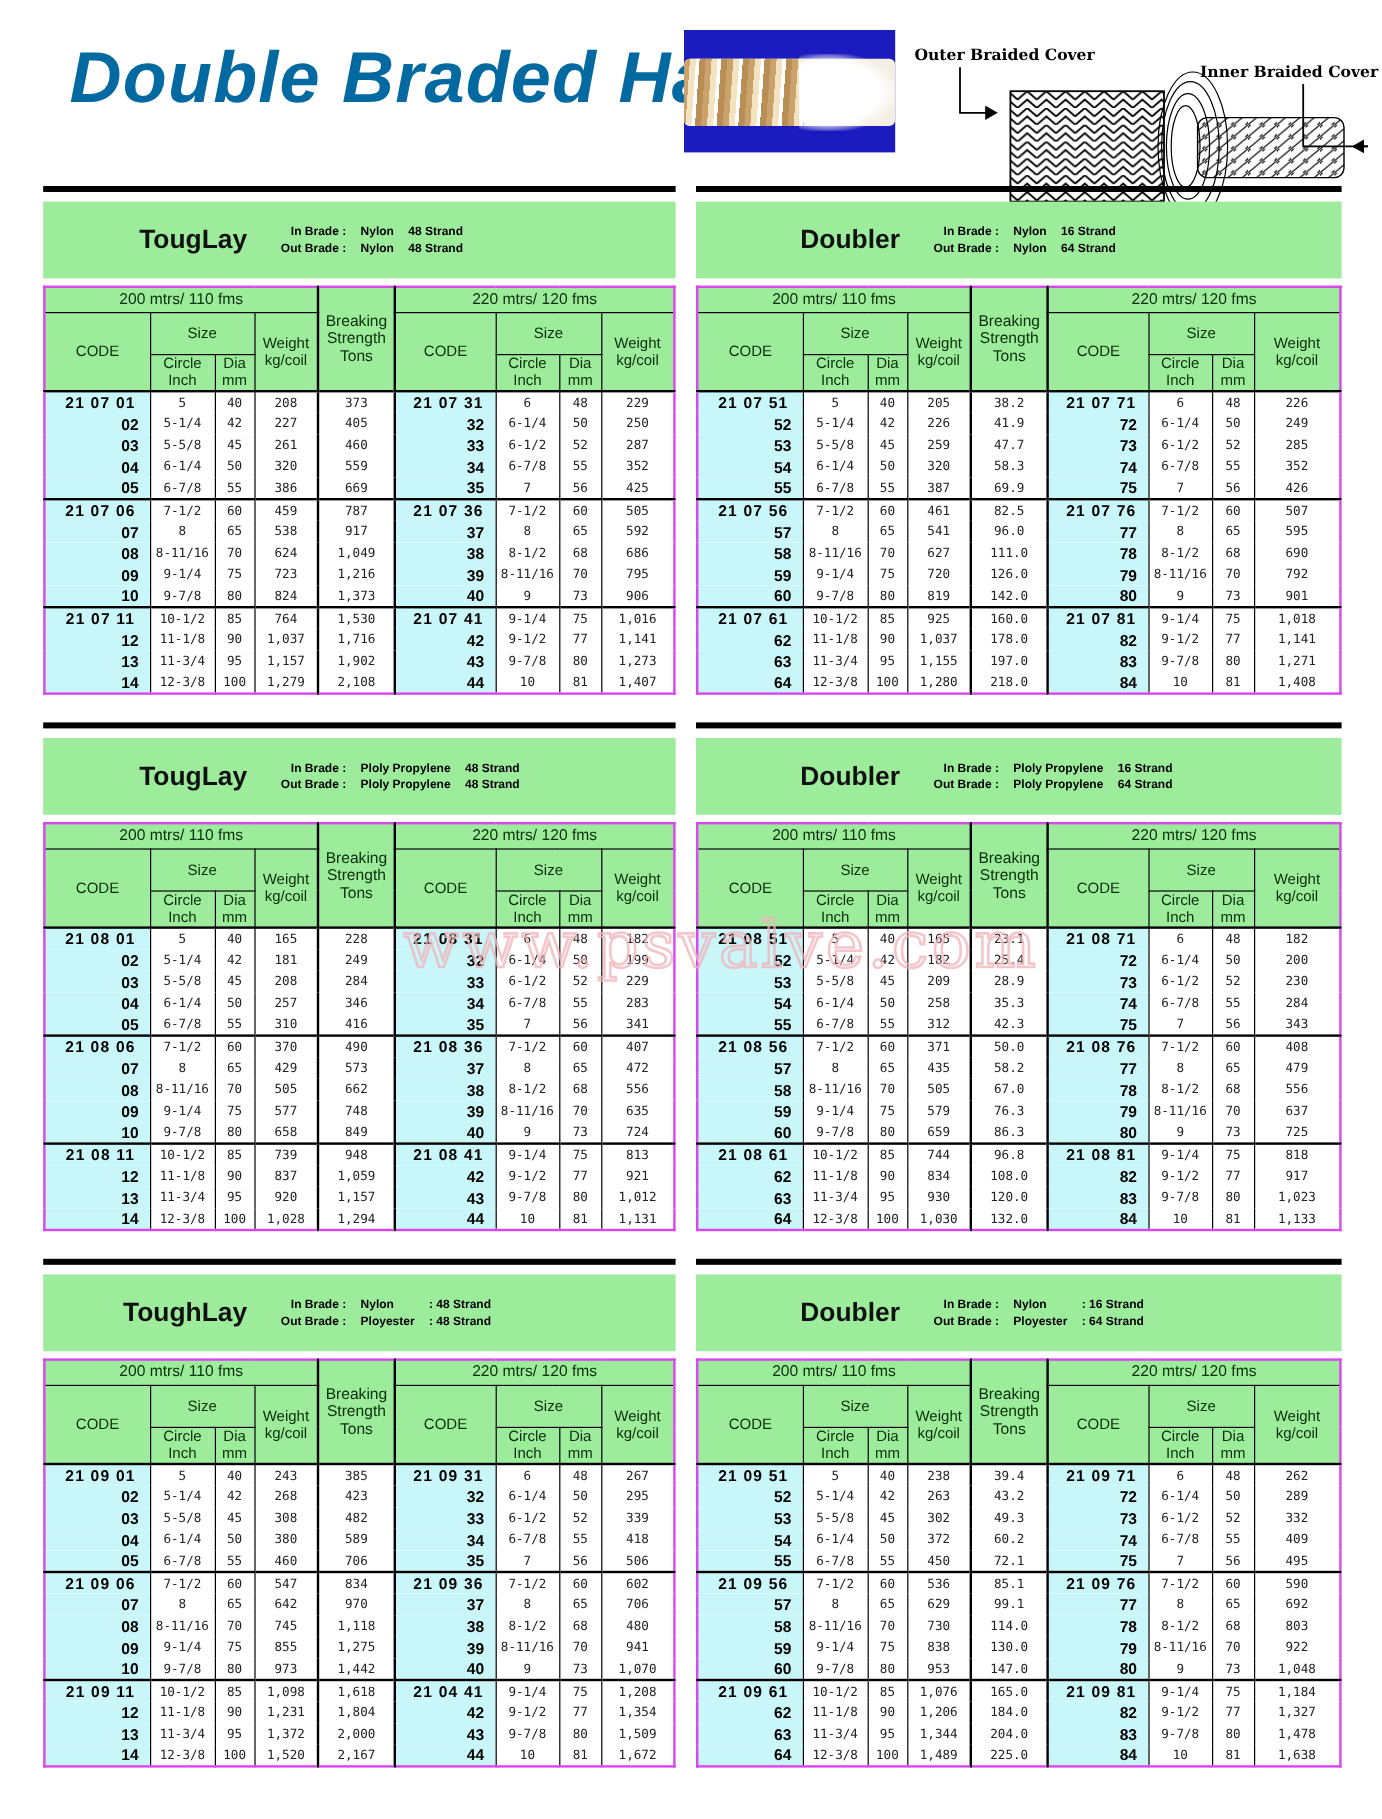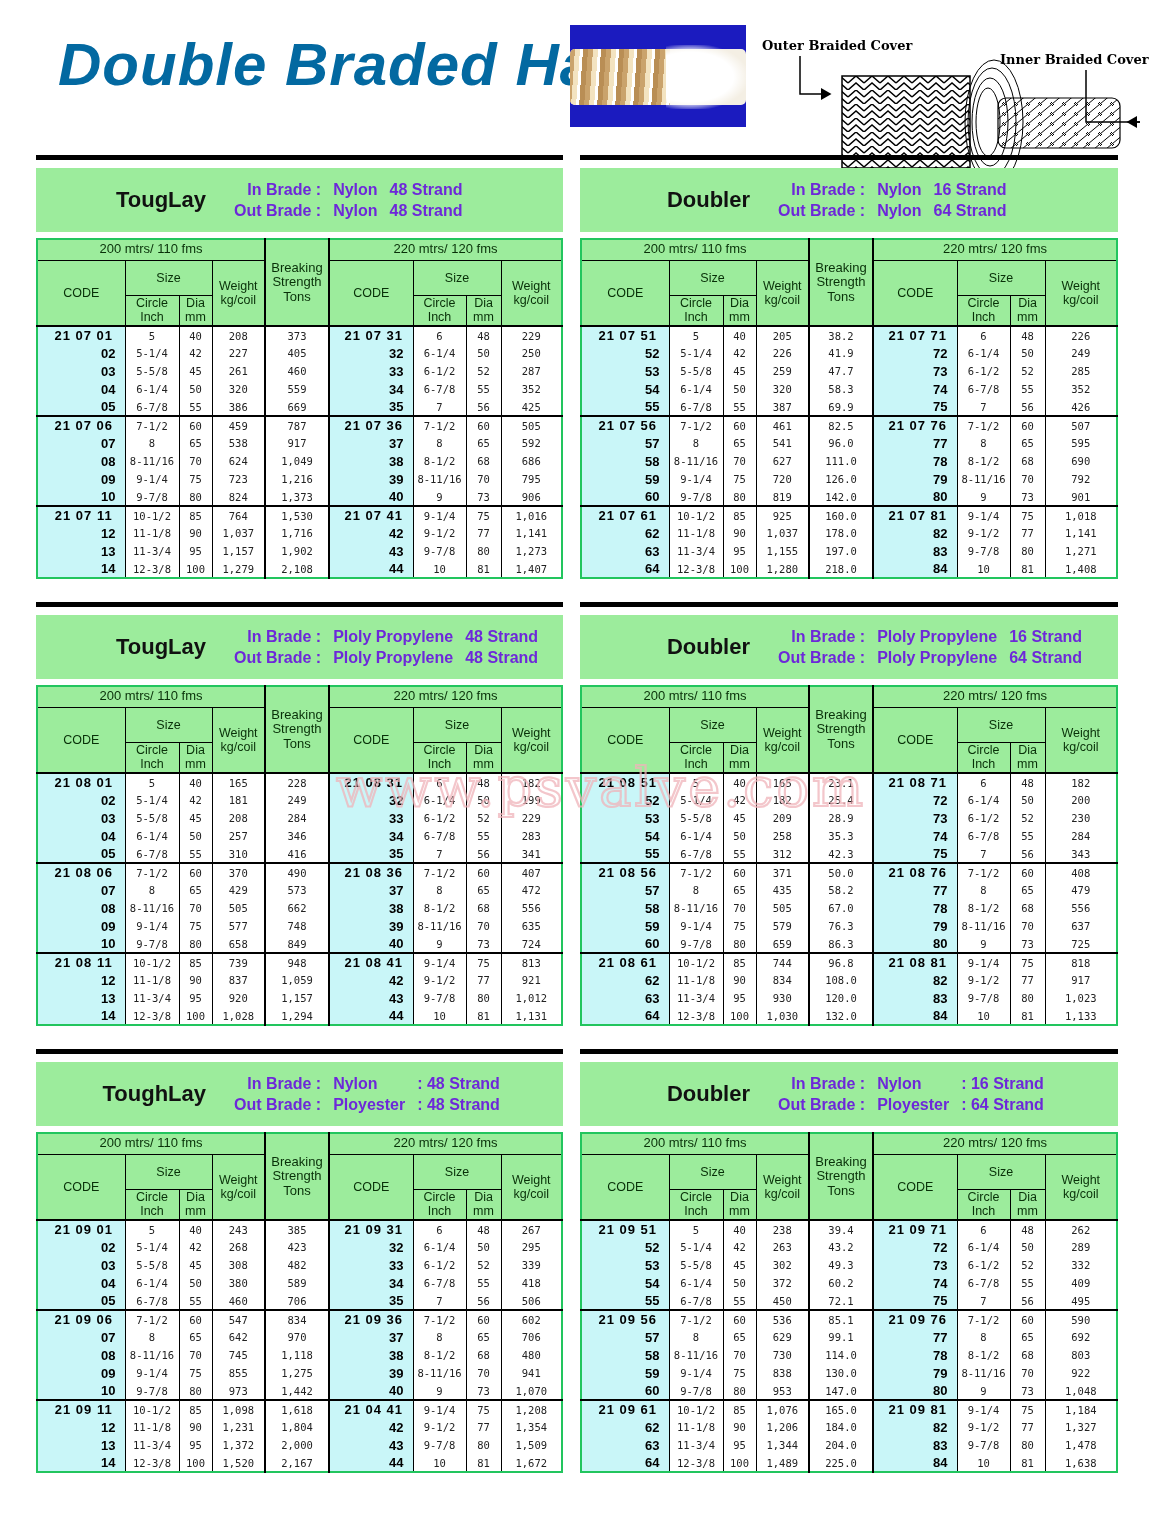"In Brade :" .brade-lines { color: #6d28d9 -> #000000; font-size: 16px -> 10px }
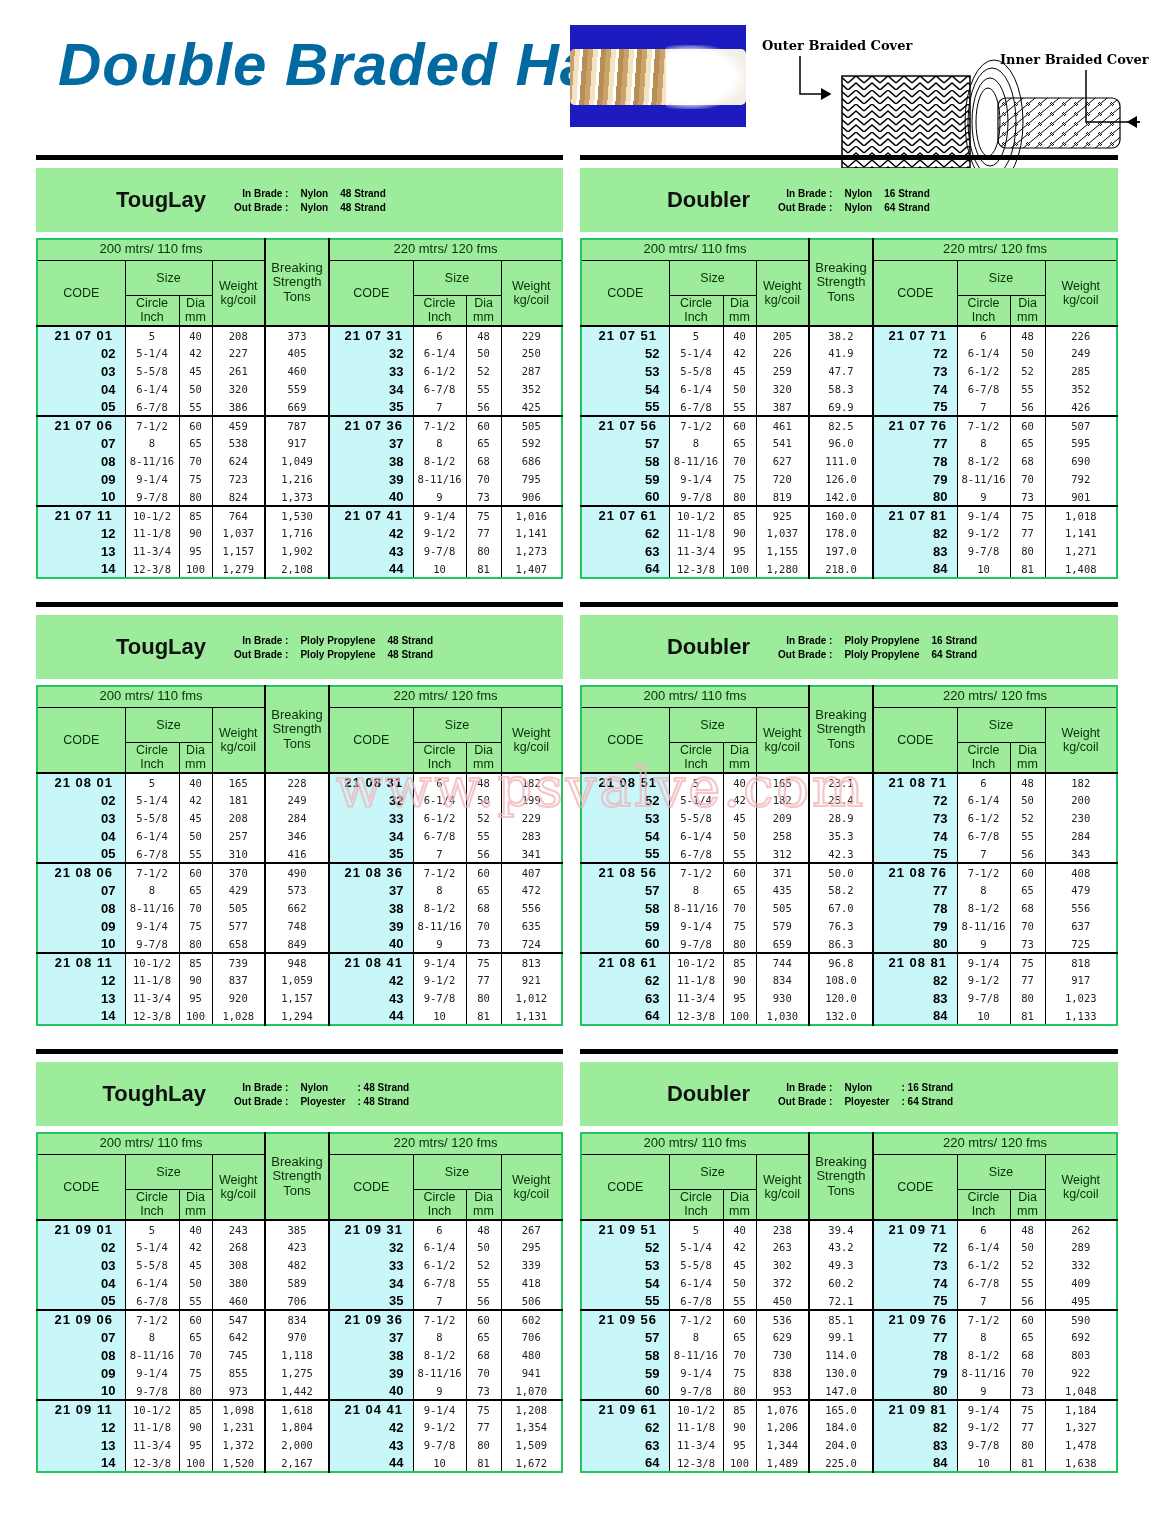"200 mtrs/ 110 fms" table.spec { border: 2px solid #22c55e -> 2px solid #d946ef }
